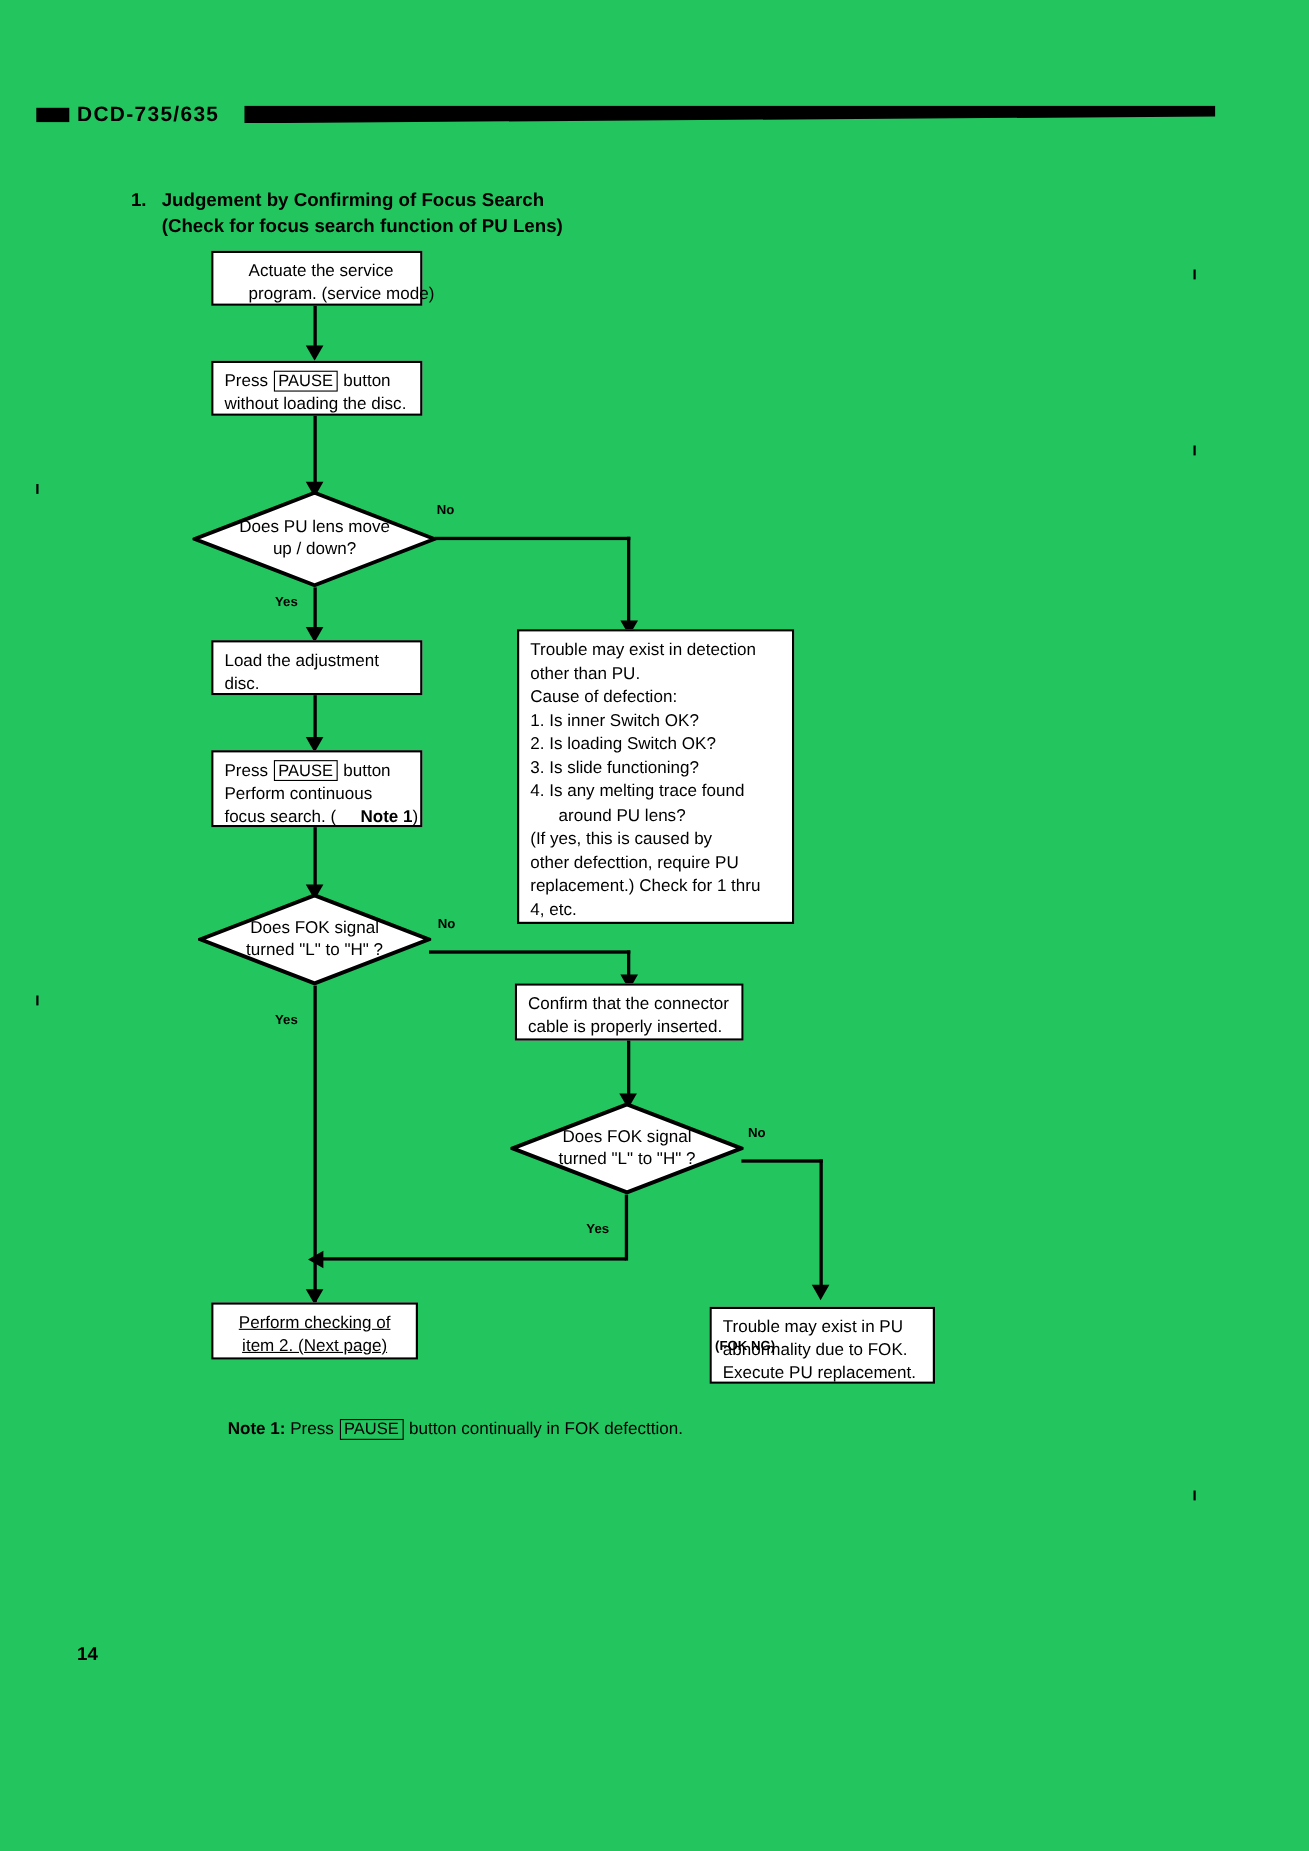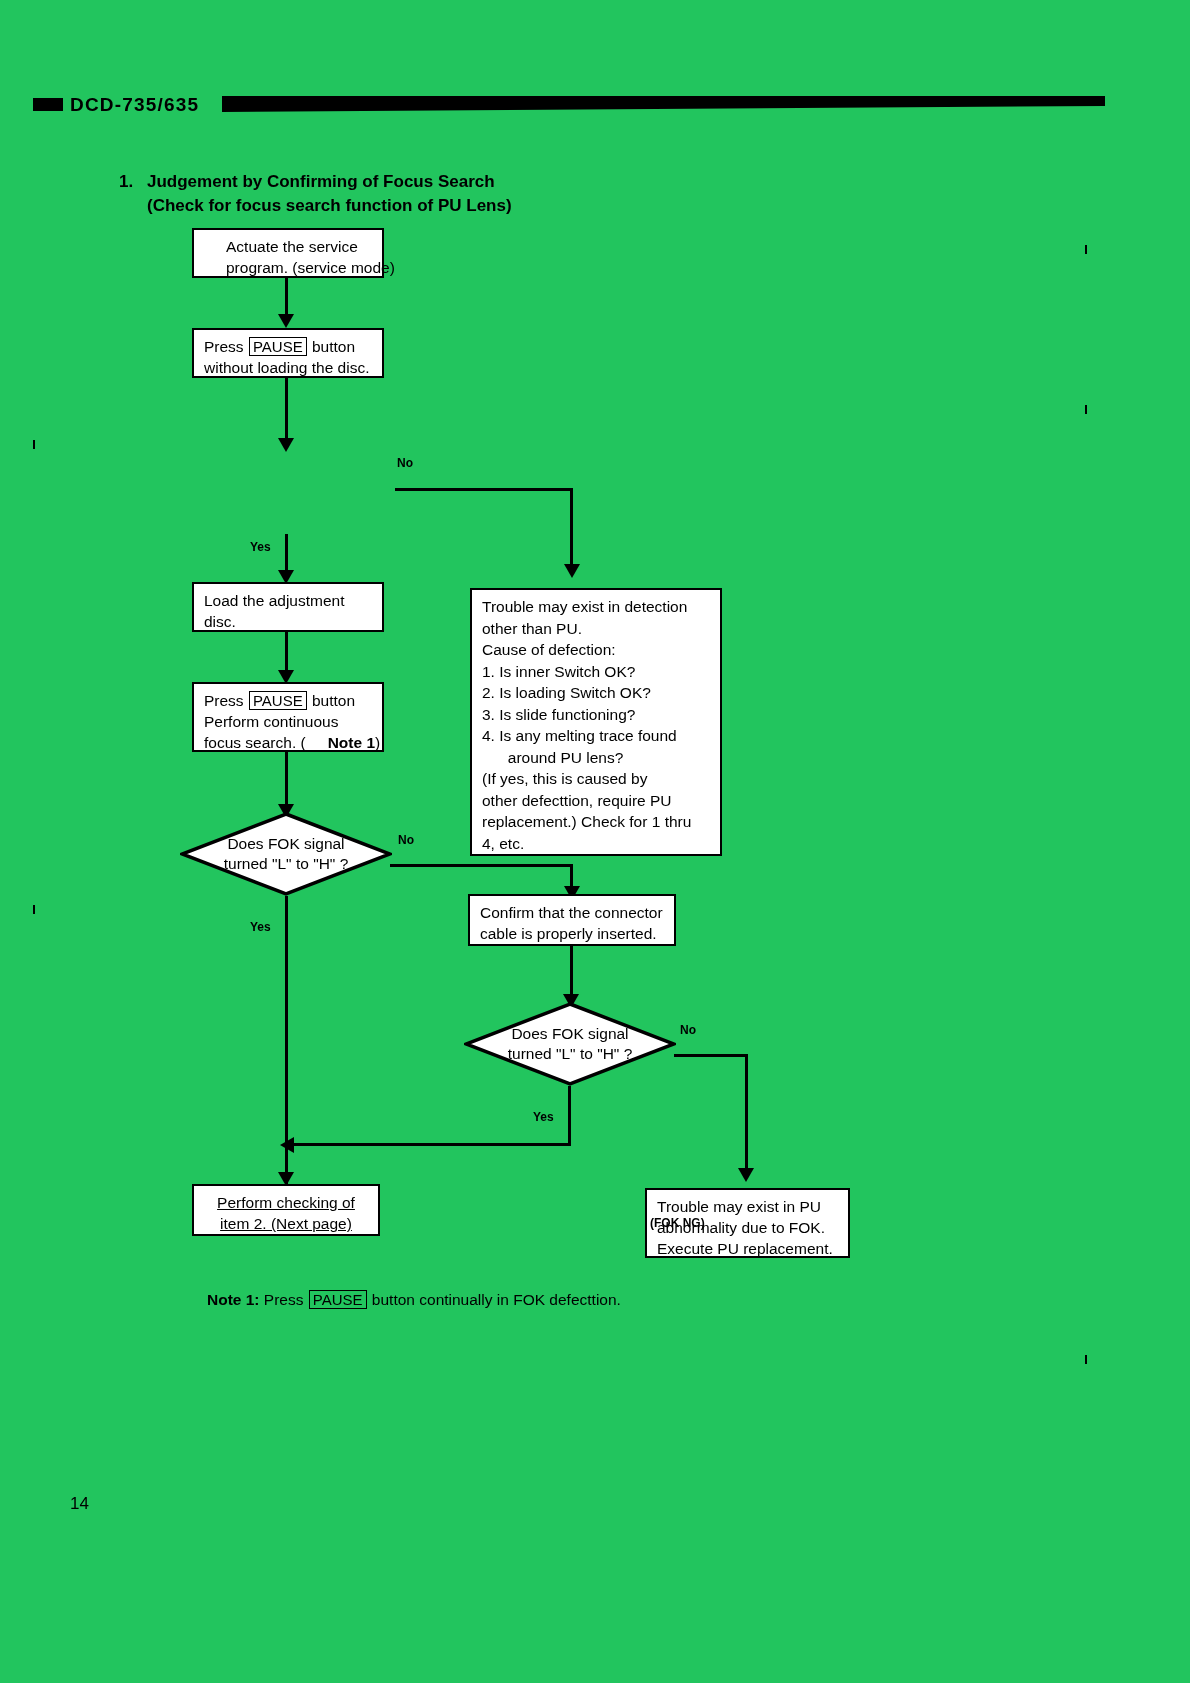"Does PU lens move" div.diamond { html: none -> <div> <svg> <polygon></polygon> </svg> <div> <div>Does PU lens move</div> <div>up / down?</div> </div> </div> }
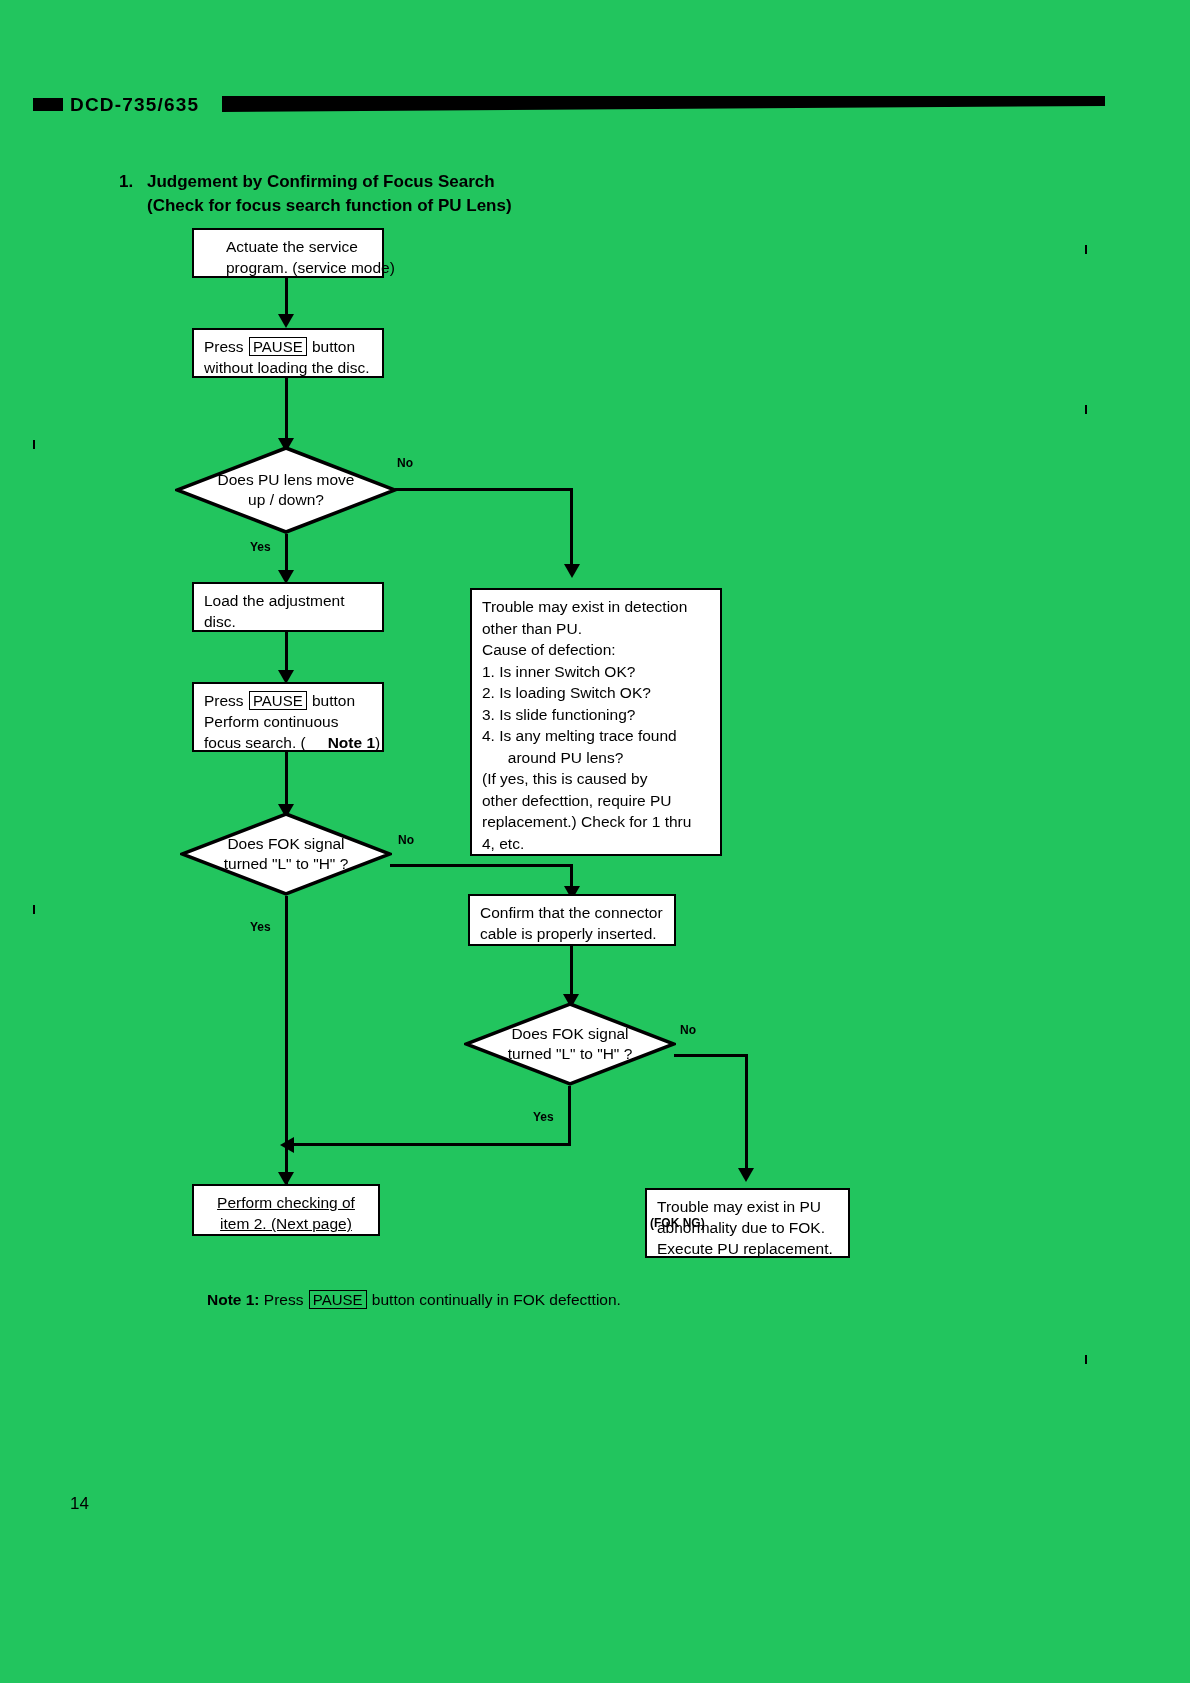"Trouble may exist in detection" div.box { top: 588px -> 572px }
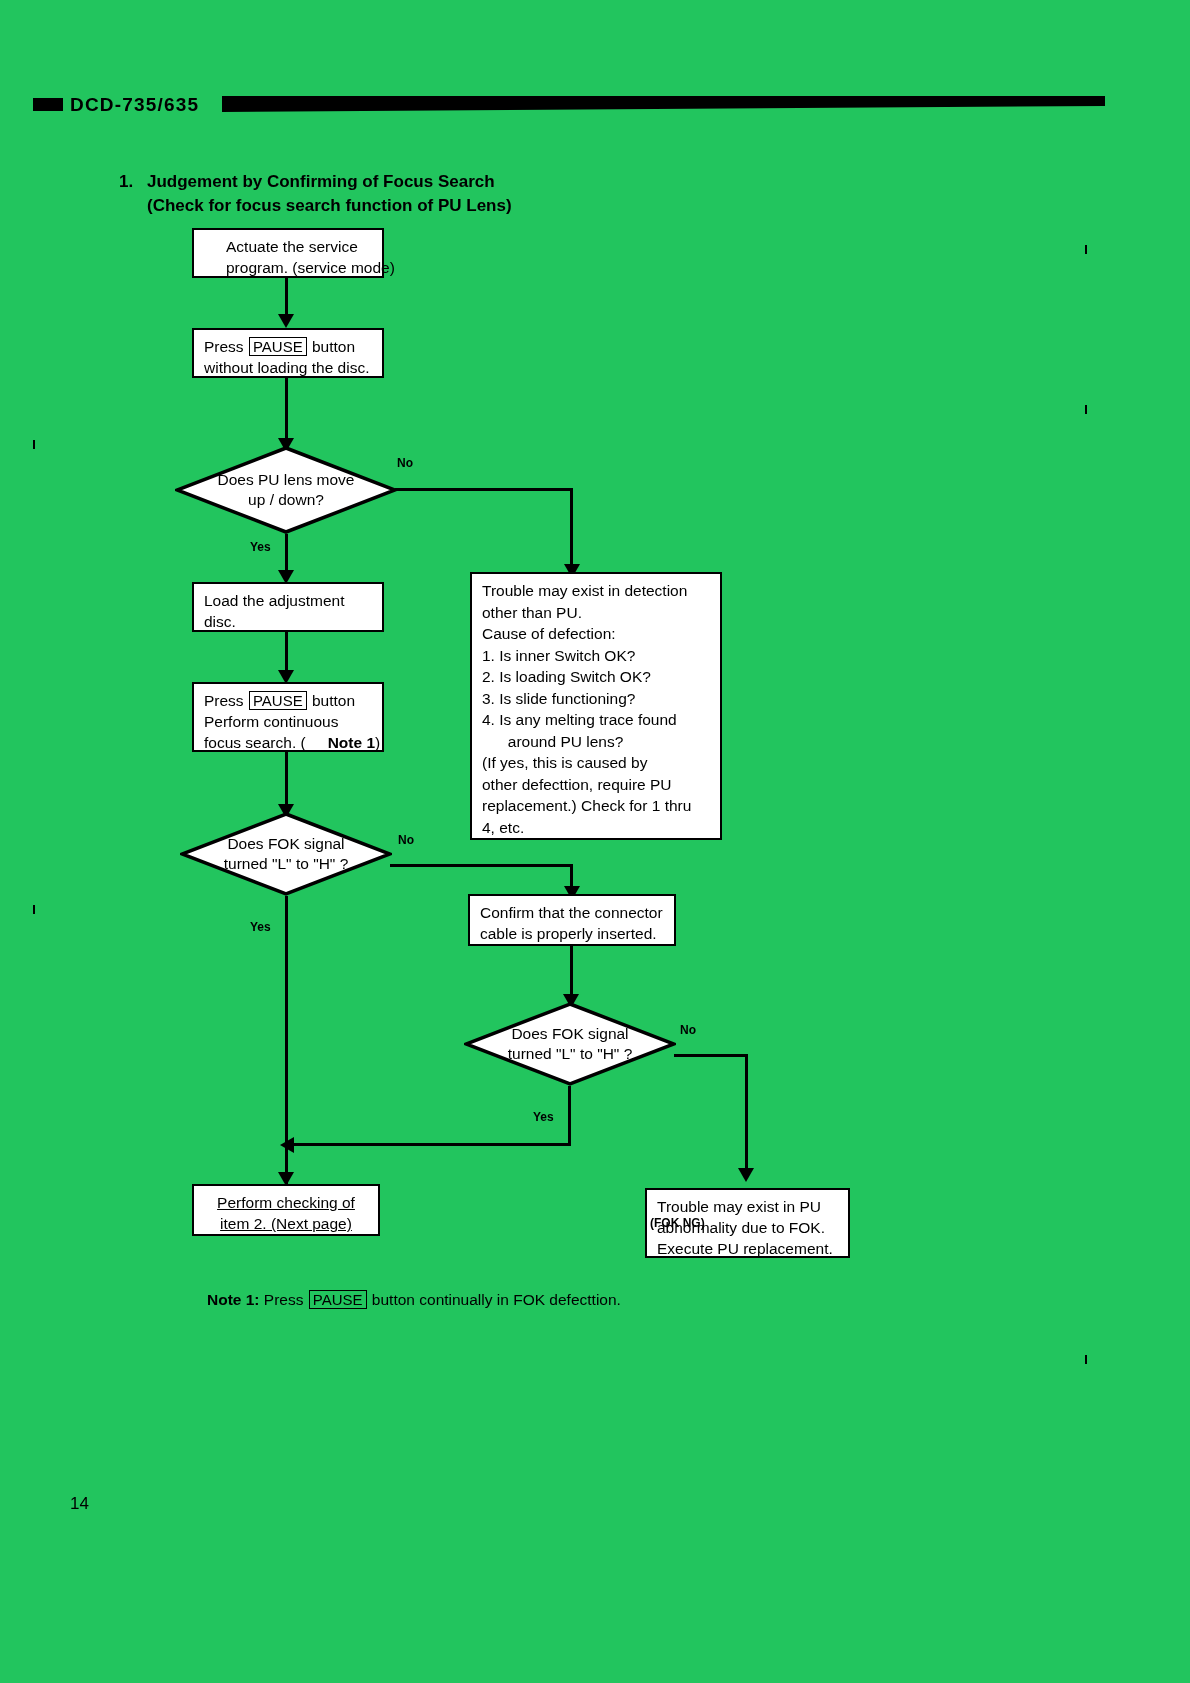"14" .pageno { font-weight: normal -> bold }
